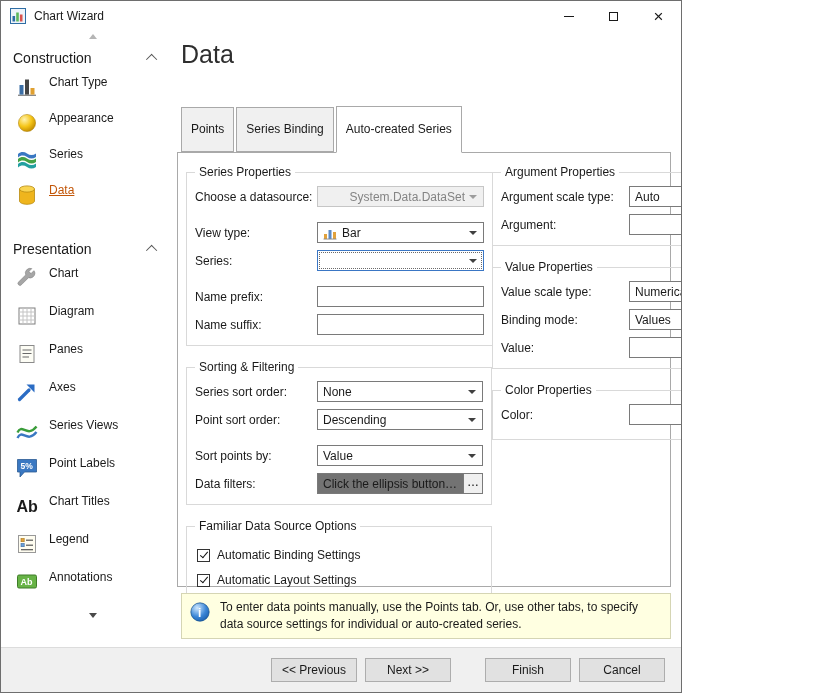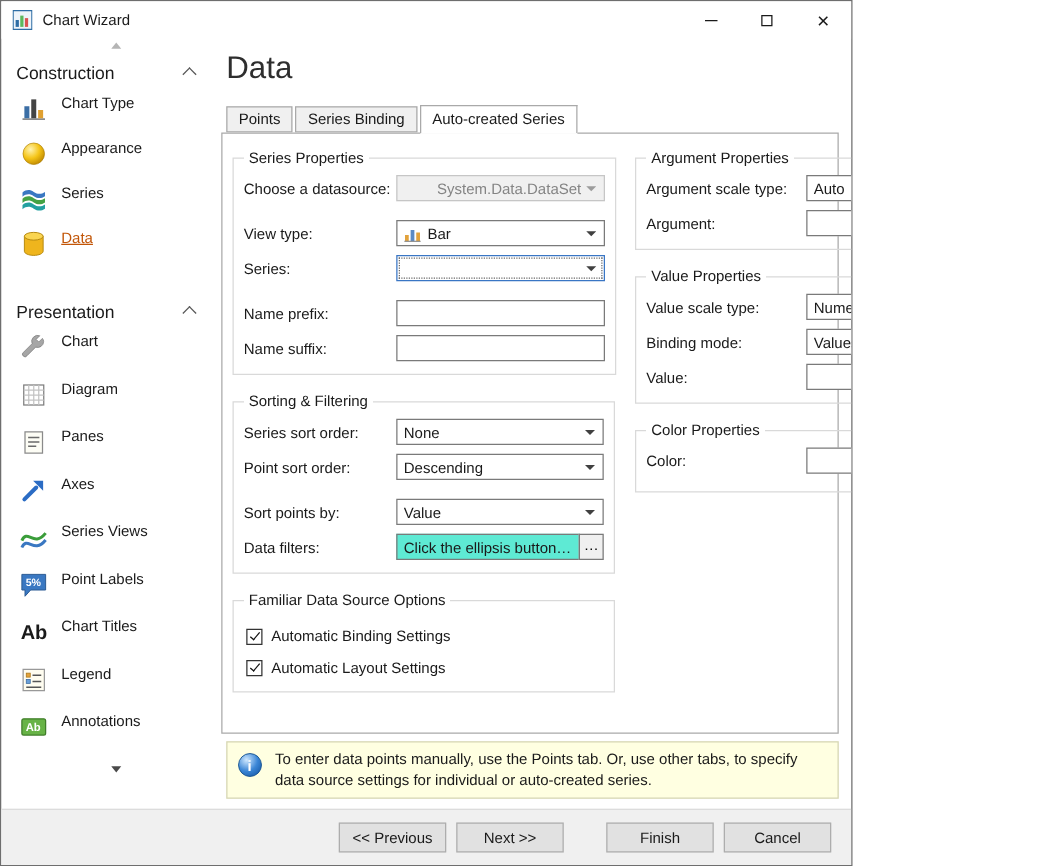"Points" .tab { margin-top: none -> 22px; padding: 0 9px -> 12px 9px }
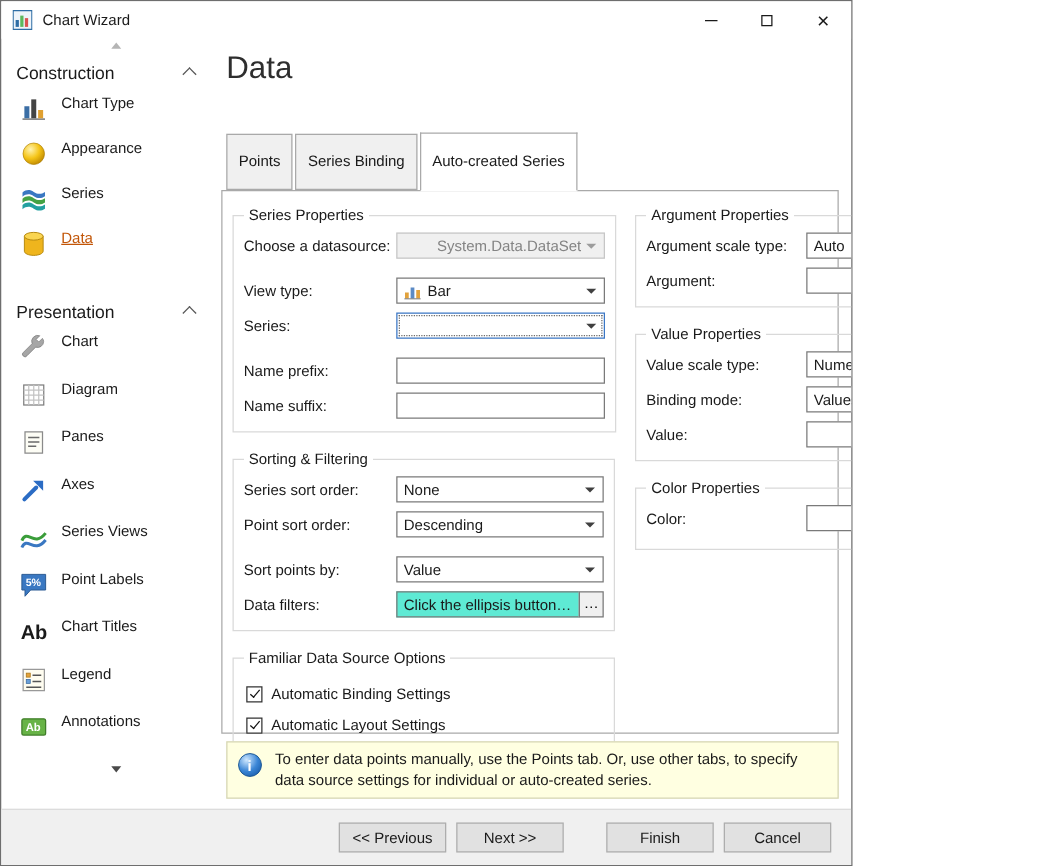"Series Properties" .tab-panel { gap: 16px -> 0 }
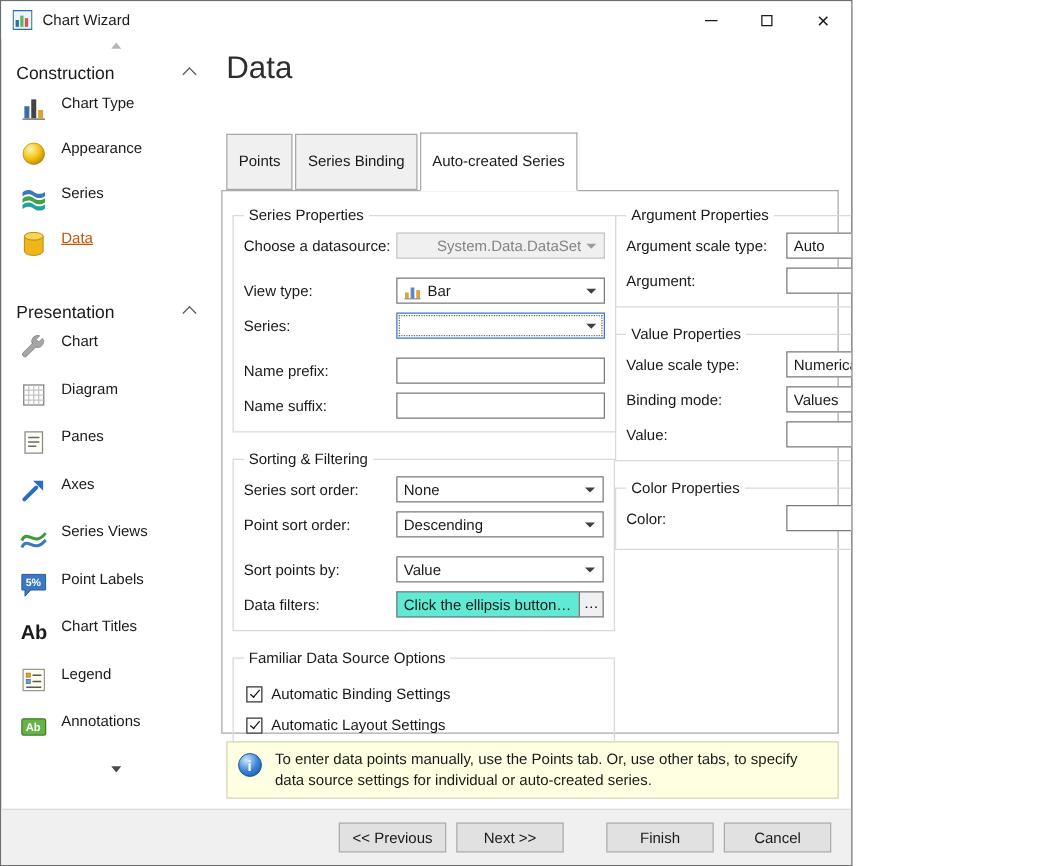"Click the ellipsis button…" .fwb { background: #5eead4 -> #737373 }
